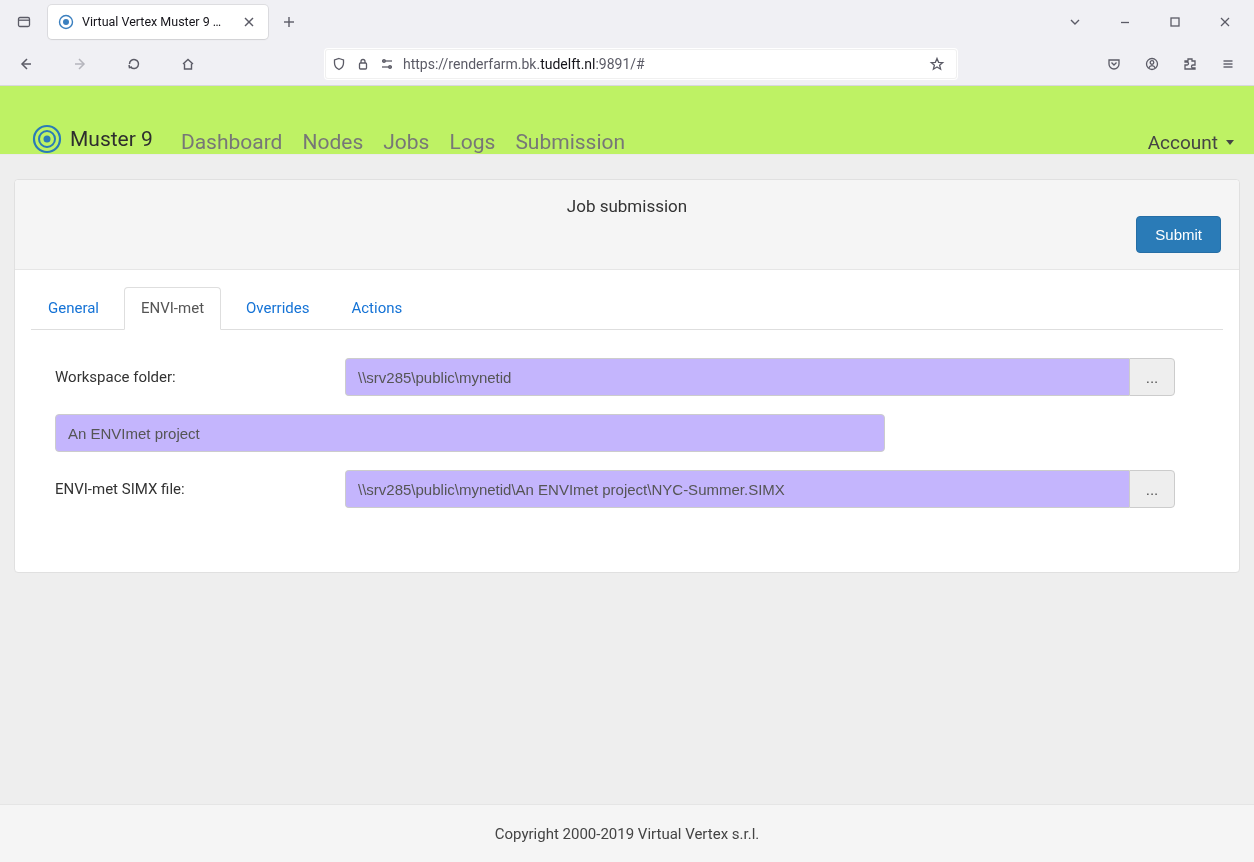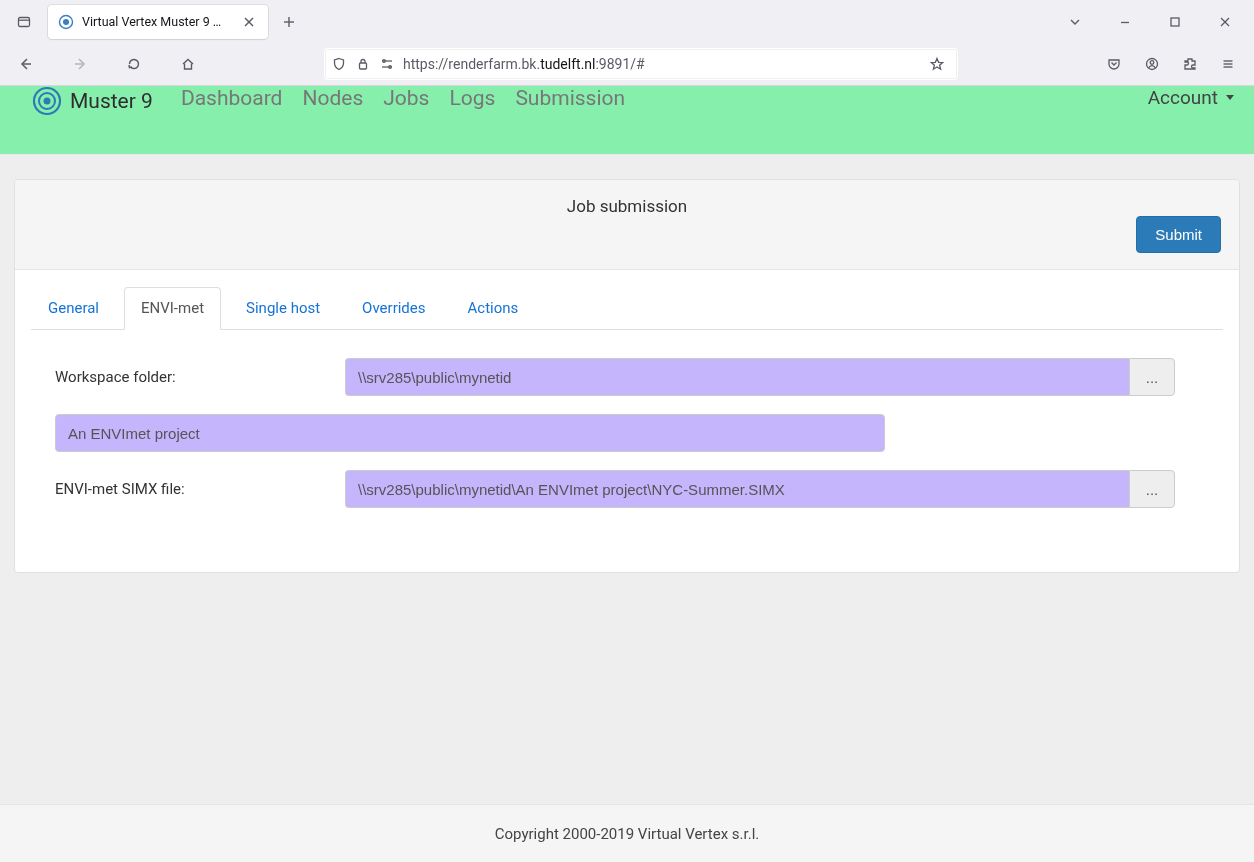"Muster 9" .topnav { align-items: flex-start -> flex-end; background: #86efac -> #bef264 }
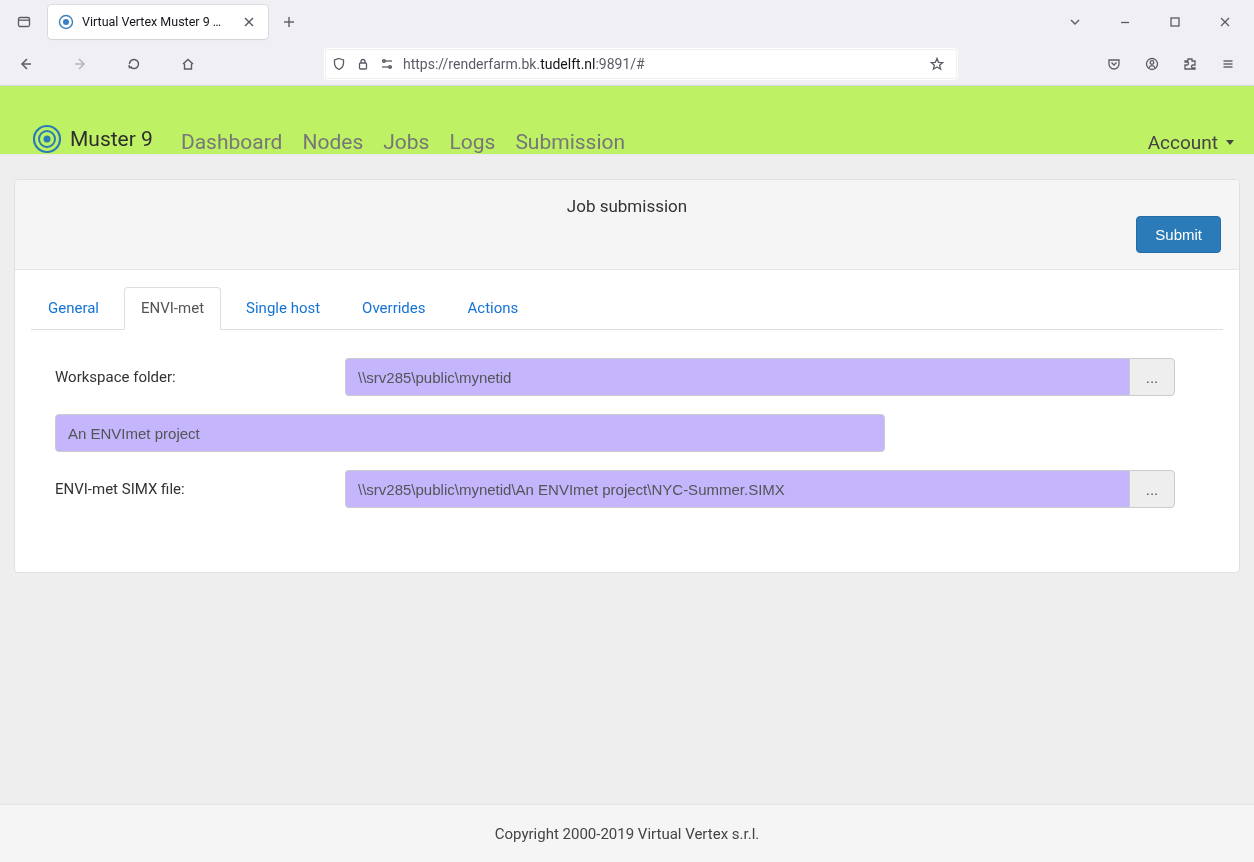"Single host" div.tab-pill { html: <div>Single host</div> -> none }
